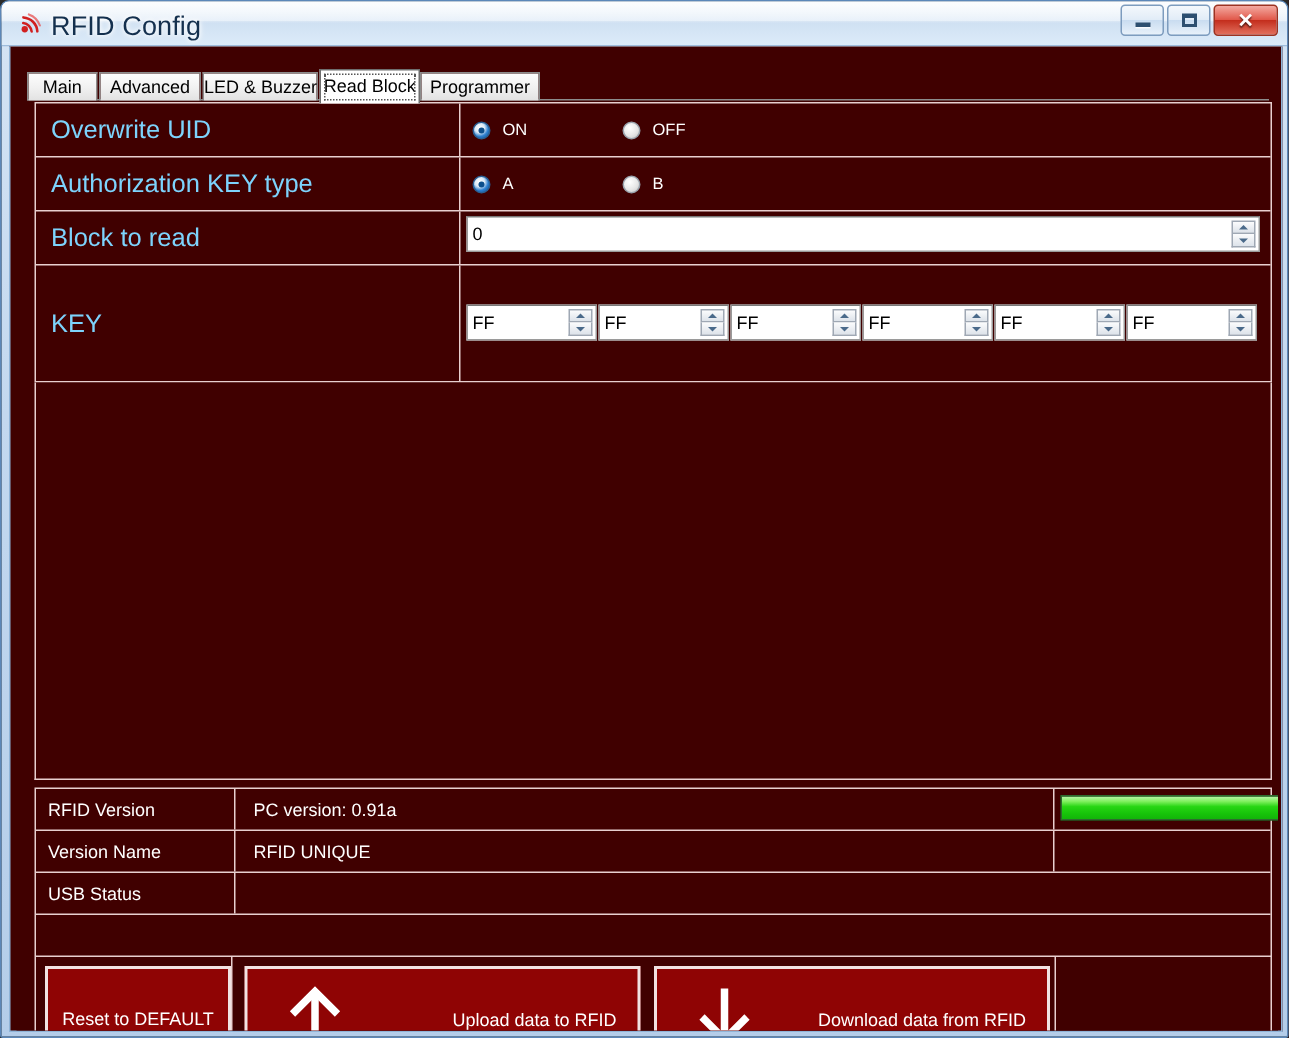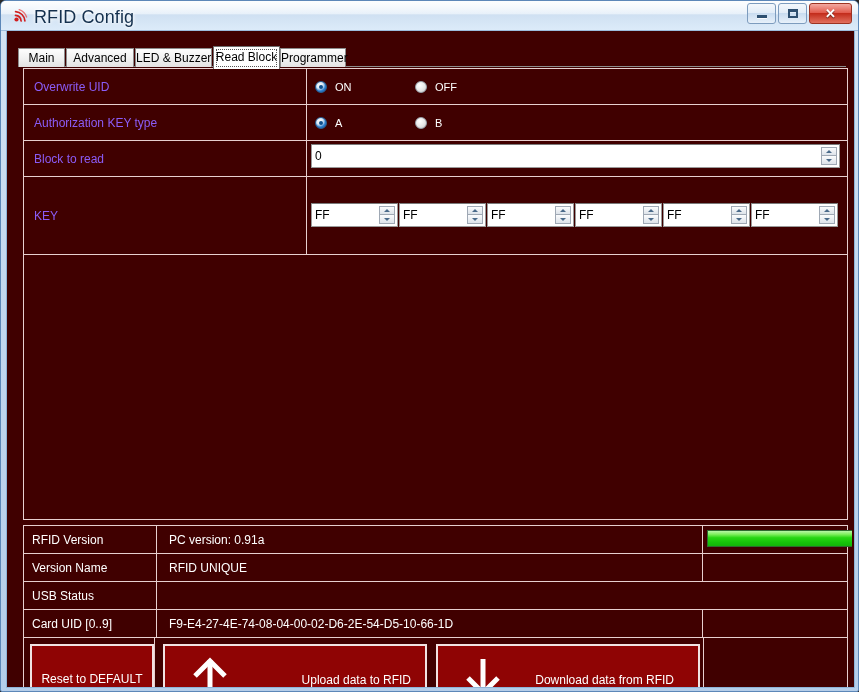"Programmer" div.tab { width: 66px -> 80px }
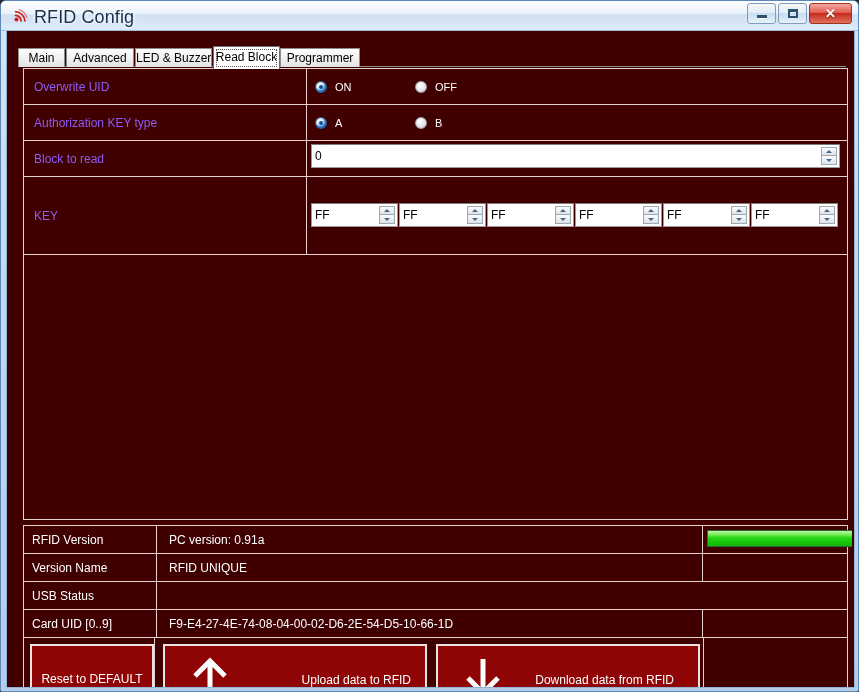"Overwrite UID" .scell-label { color: #8b5cf6 -> #7dd3fc; font-size: 12px -> 17px }
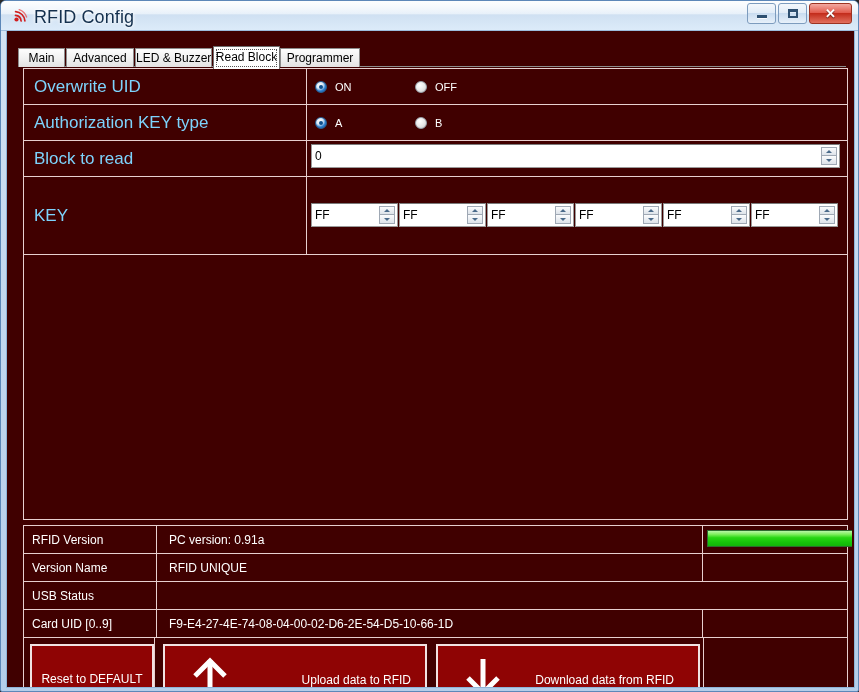"Card UID [0..9]" div.strow { html: <div> <div>Card UID [0..9]</div> <div>F9-E4-27-4E-74-08-04-00-02-D6-2E-54-D5-10-66-1D</div> <div></div> </div> -> none }
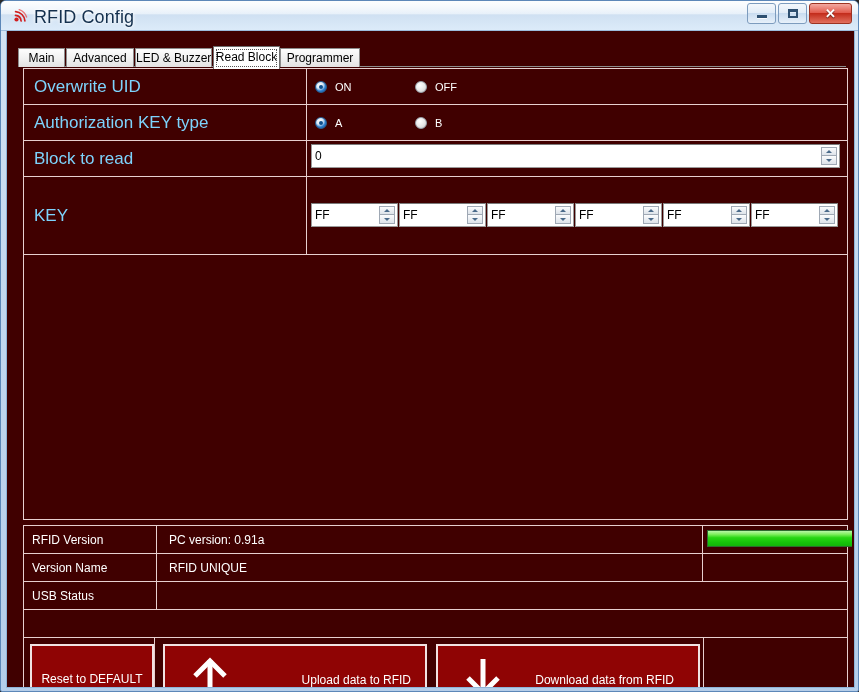"Download data from RFID" #btn-download .lbl { right: 24px -> 14px }
